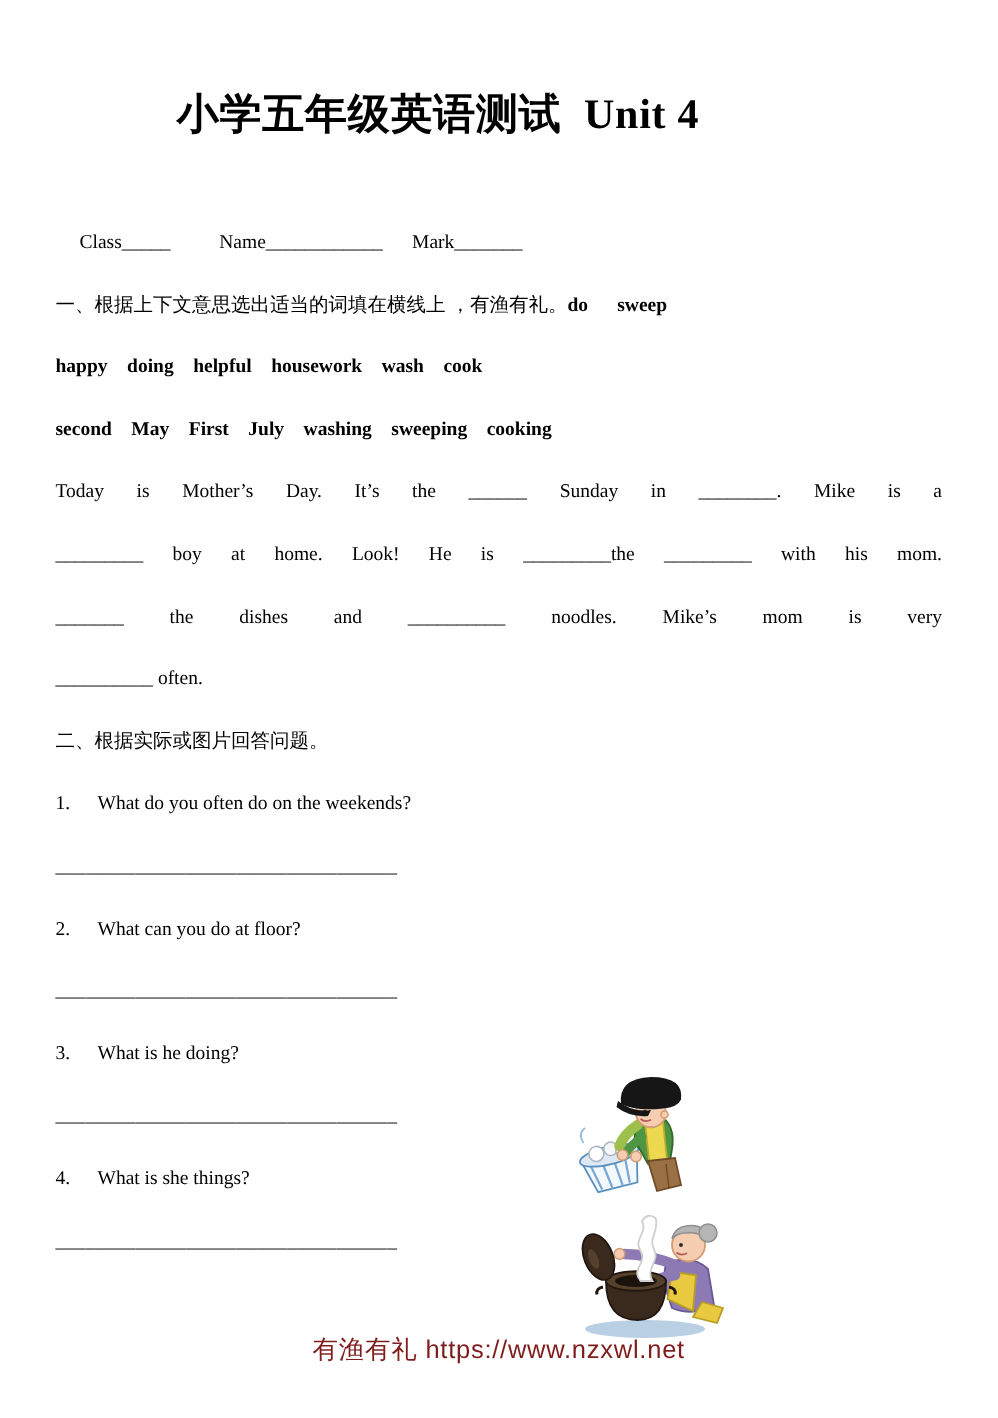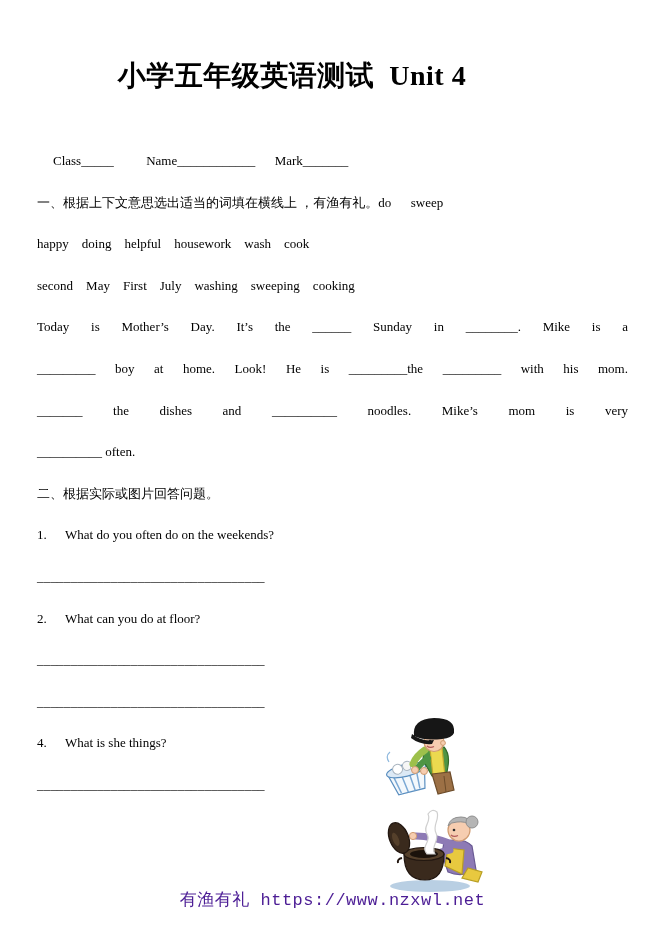"do sweep" .bold { font-weight: normal -> bold }
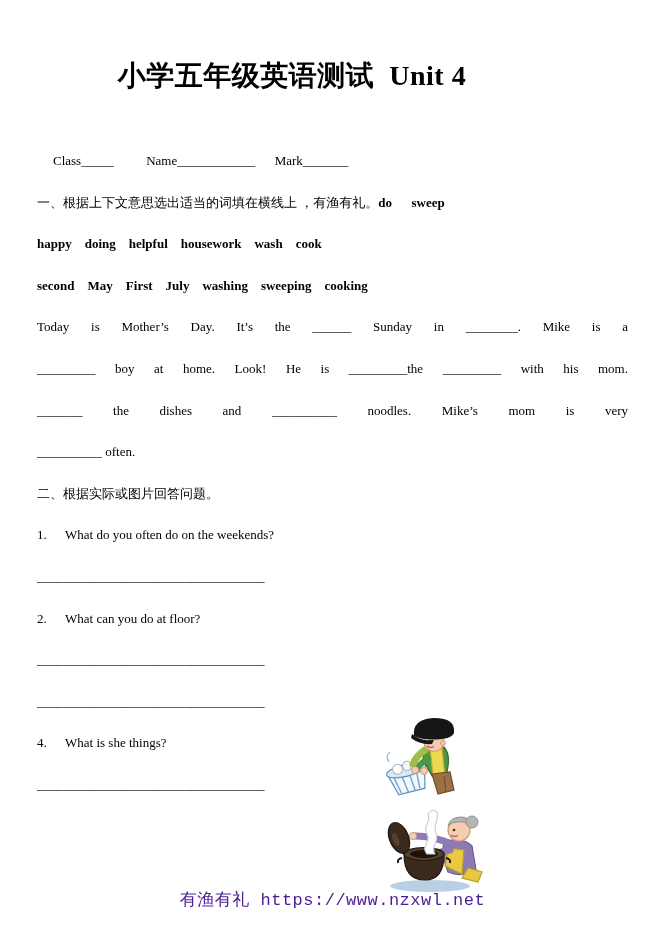"3. What is he doing?" div.line { html: none -> <div><span>3.</span><span>What is he doing?</span></div> }
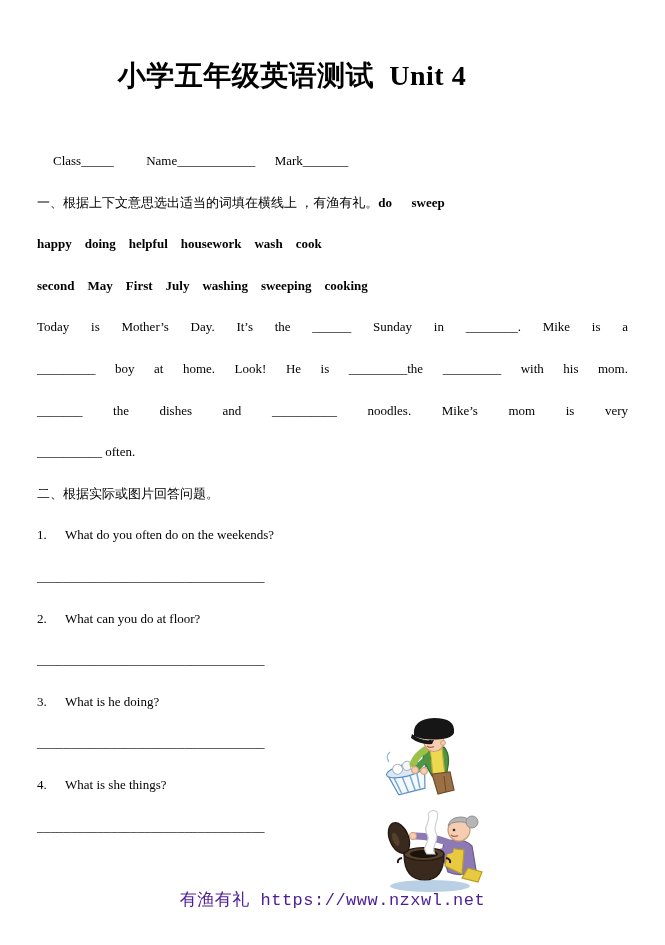"有渔有礼 https://www.nzxwl.net" div.footer { color: #4c1d95 -> #7f1d1d; font-family: Liberation Mono, monospace -> none }
